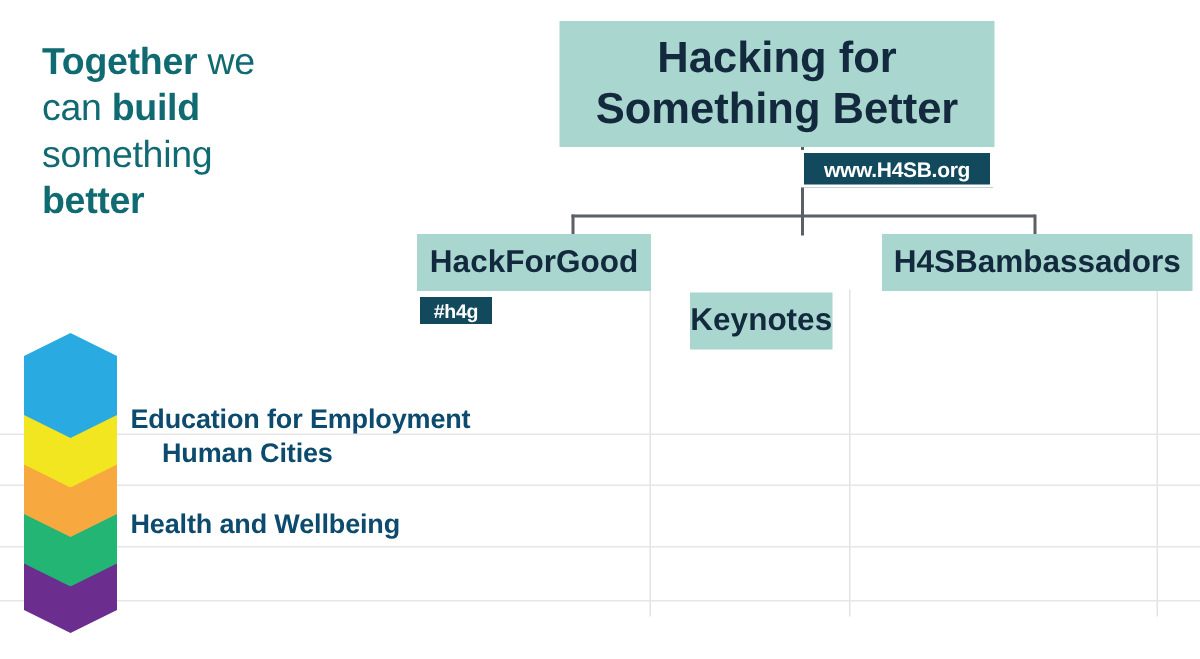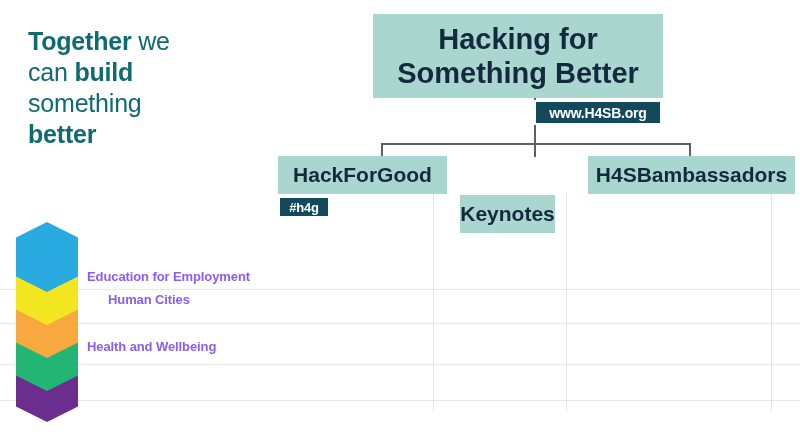"HackForGood" .node-hfg { width: 169px -> 156px }
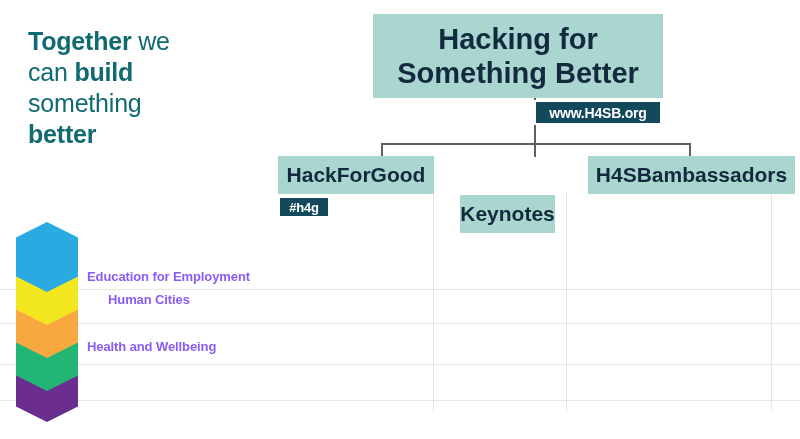"Education for Employment" .pillar-label { color: #8b5cf6 -> #0c4a6e; font-size: 13px -> 18px }
